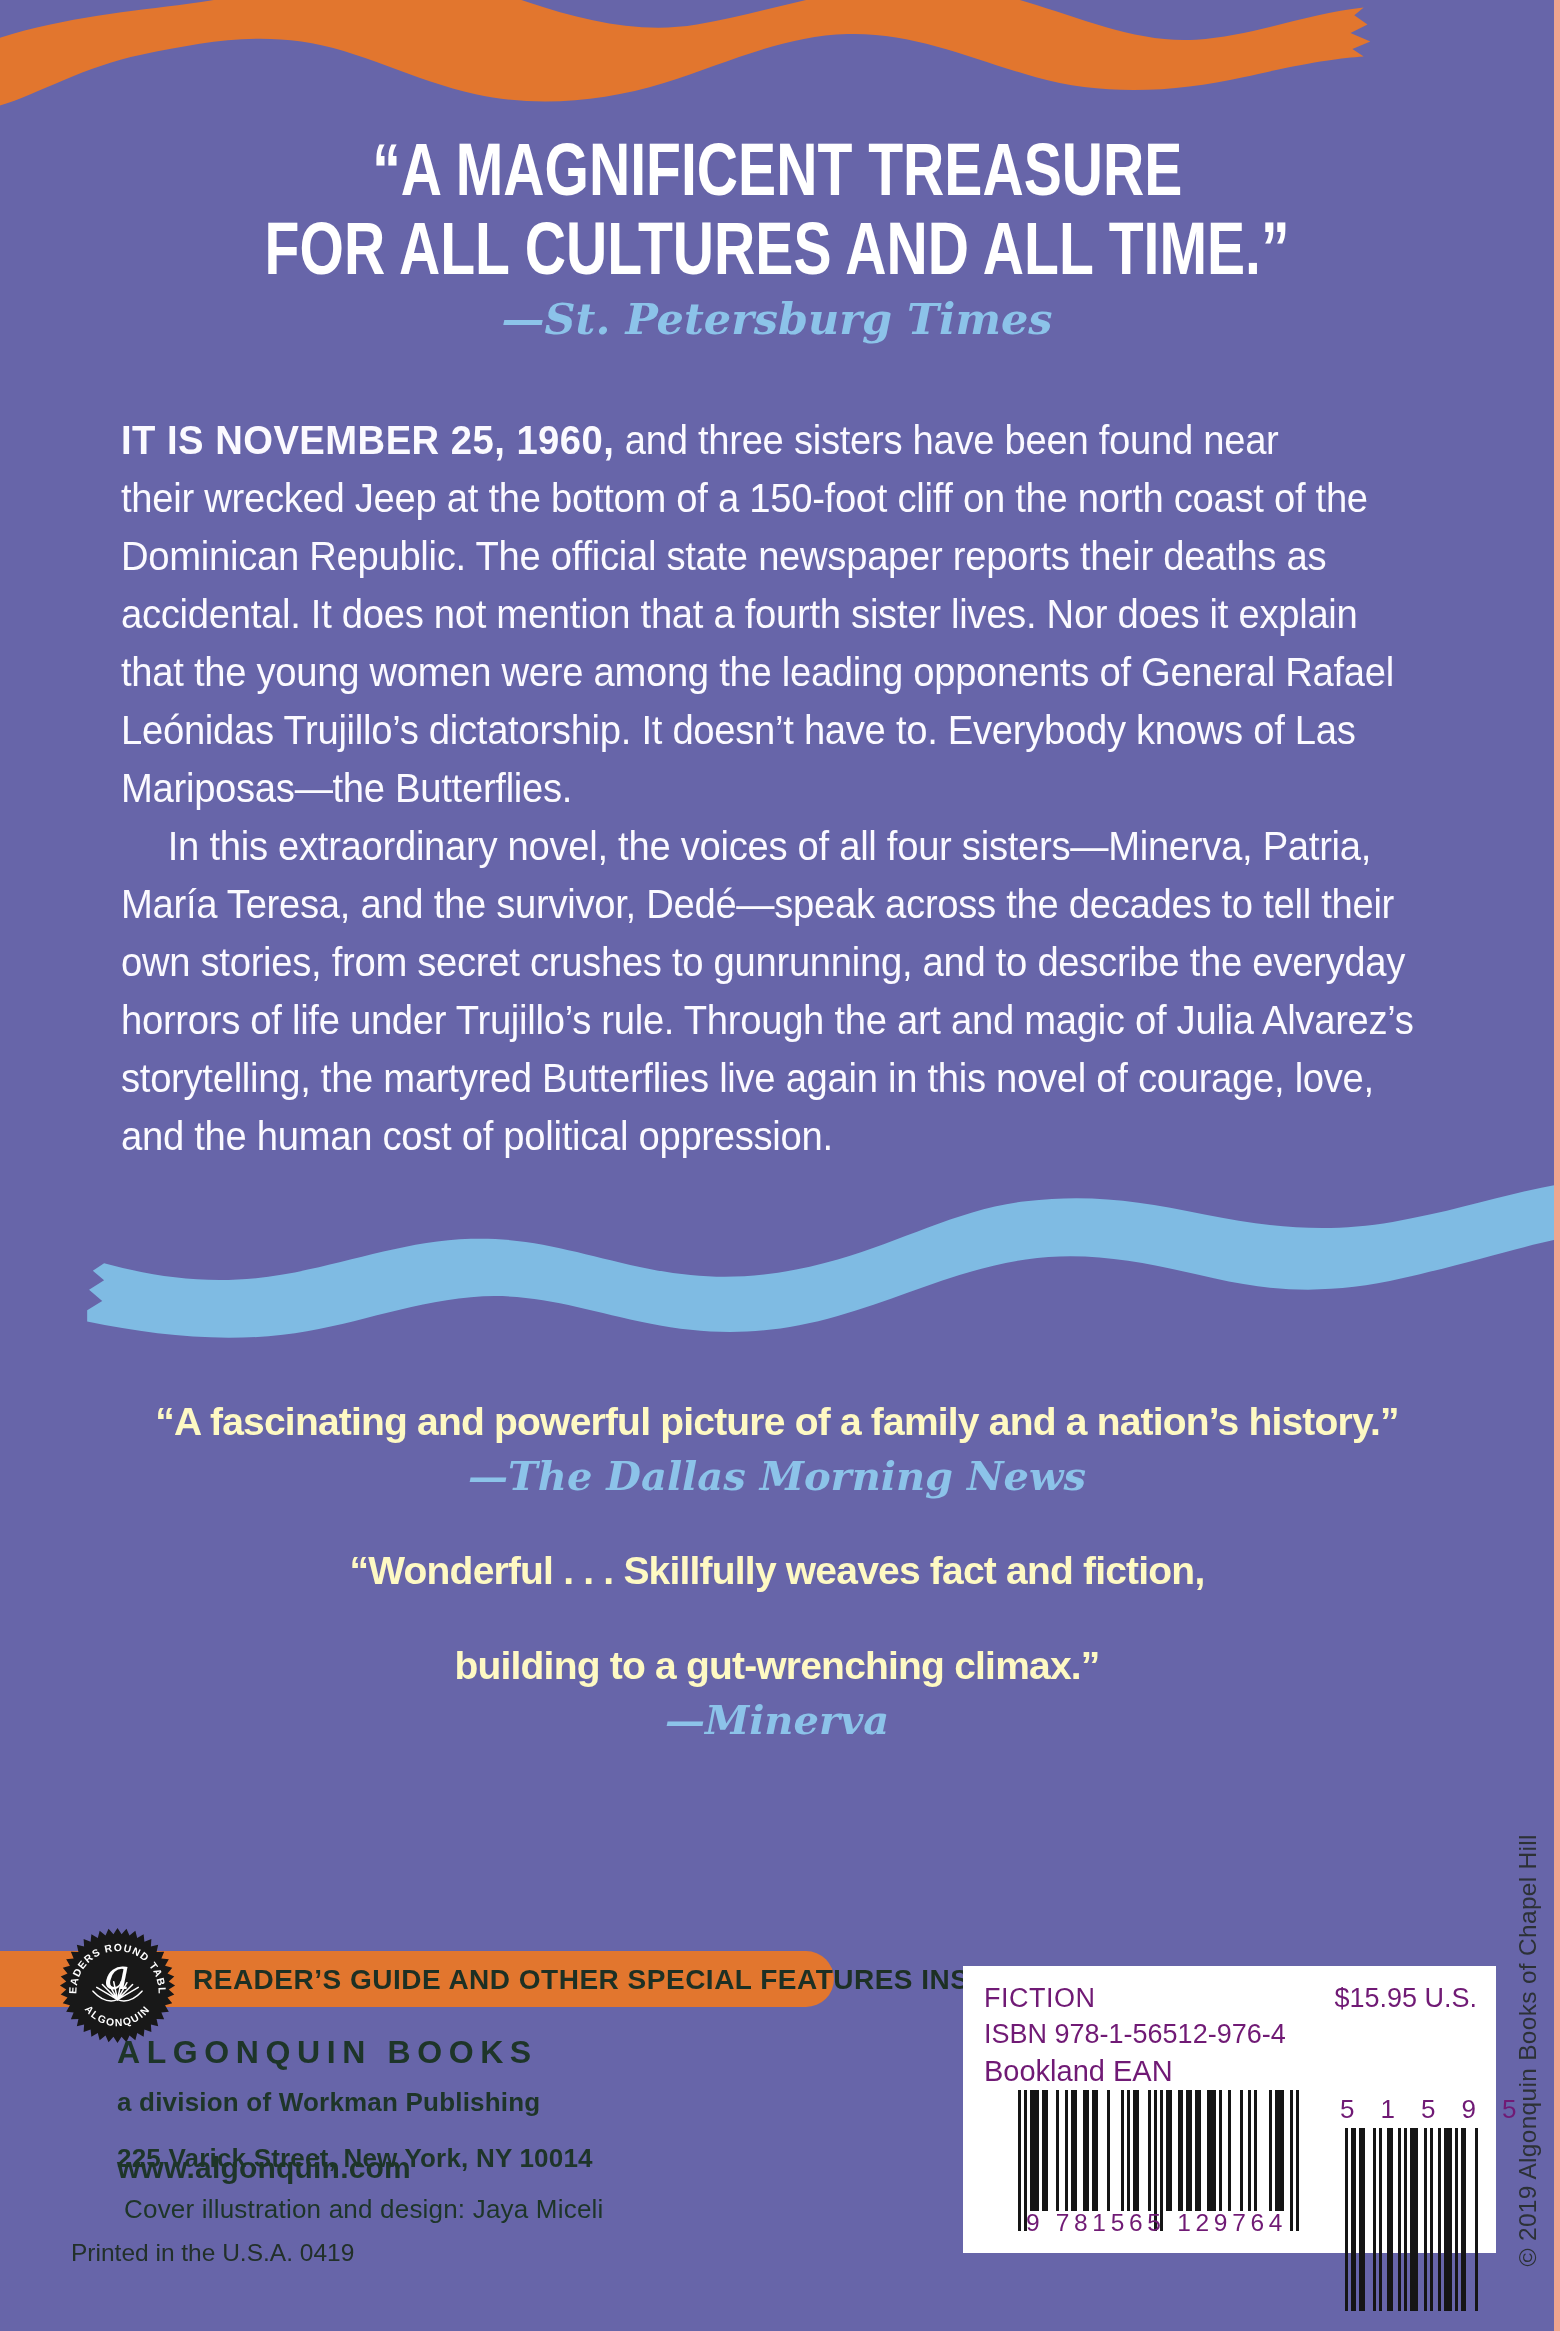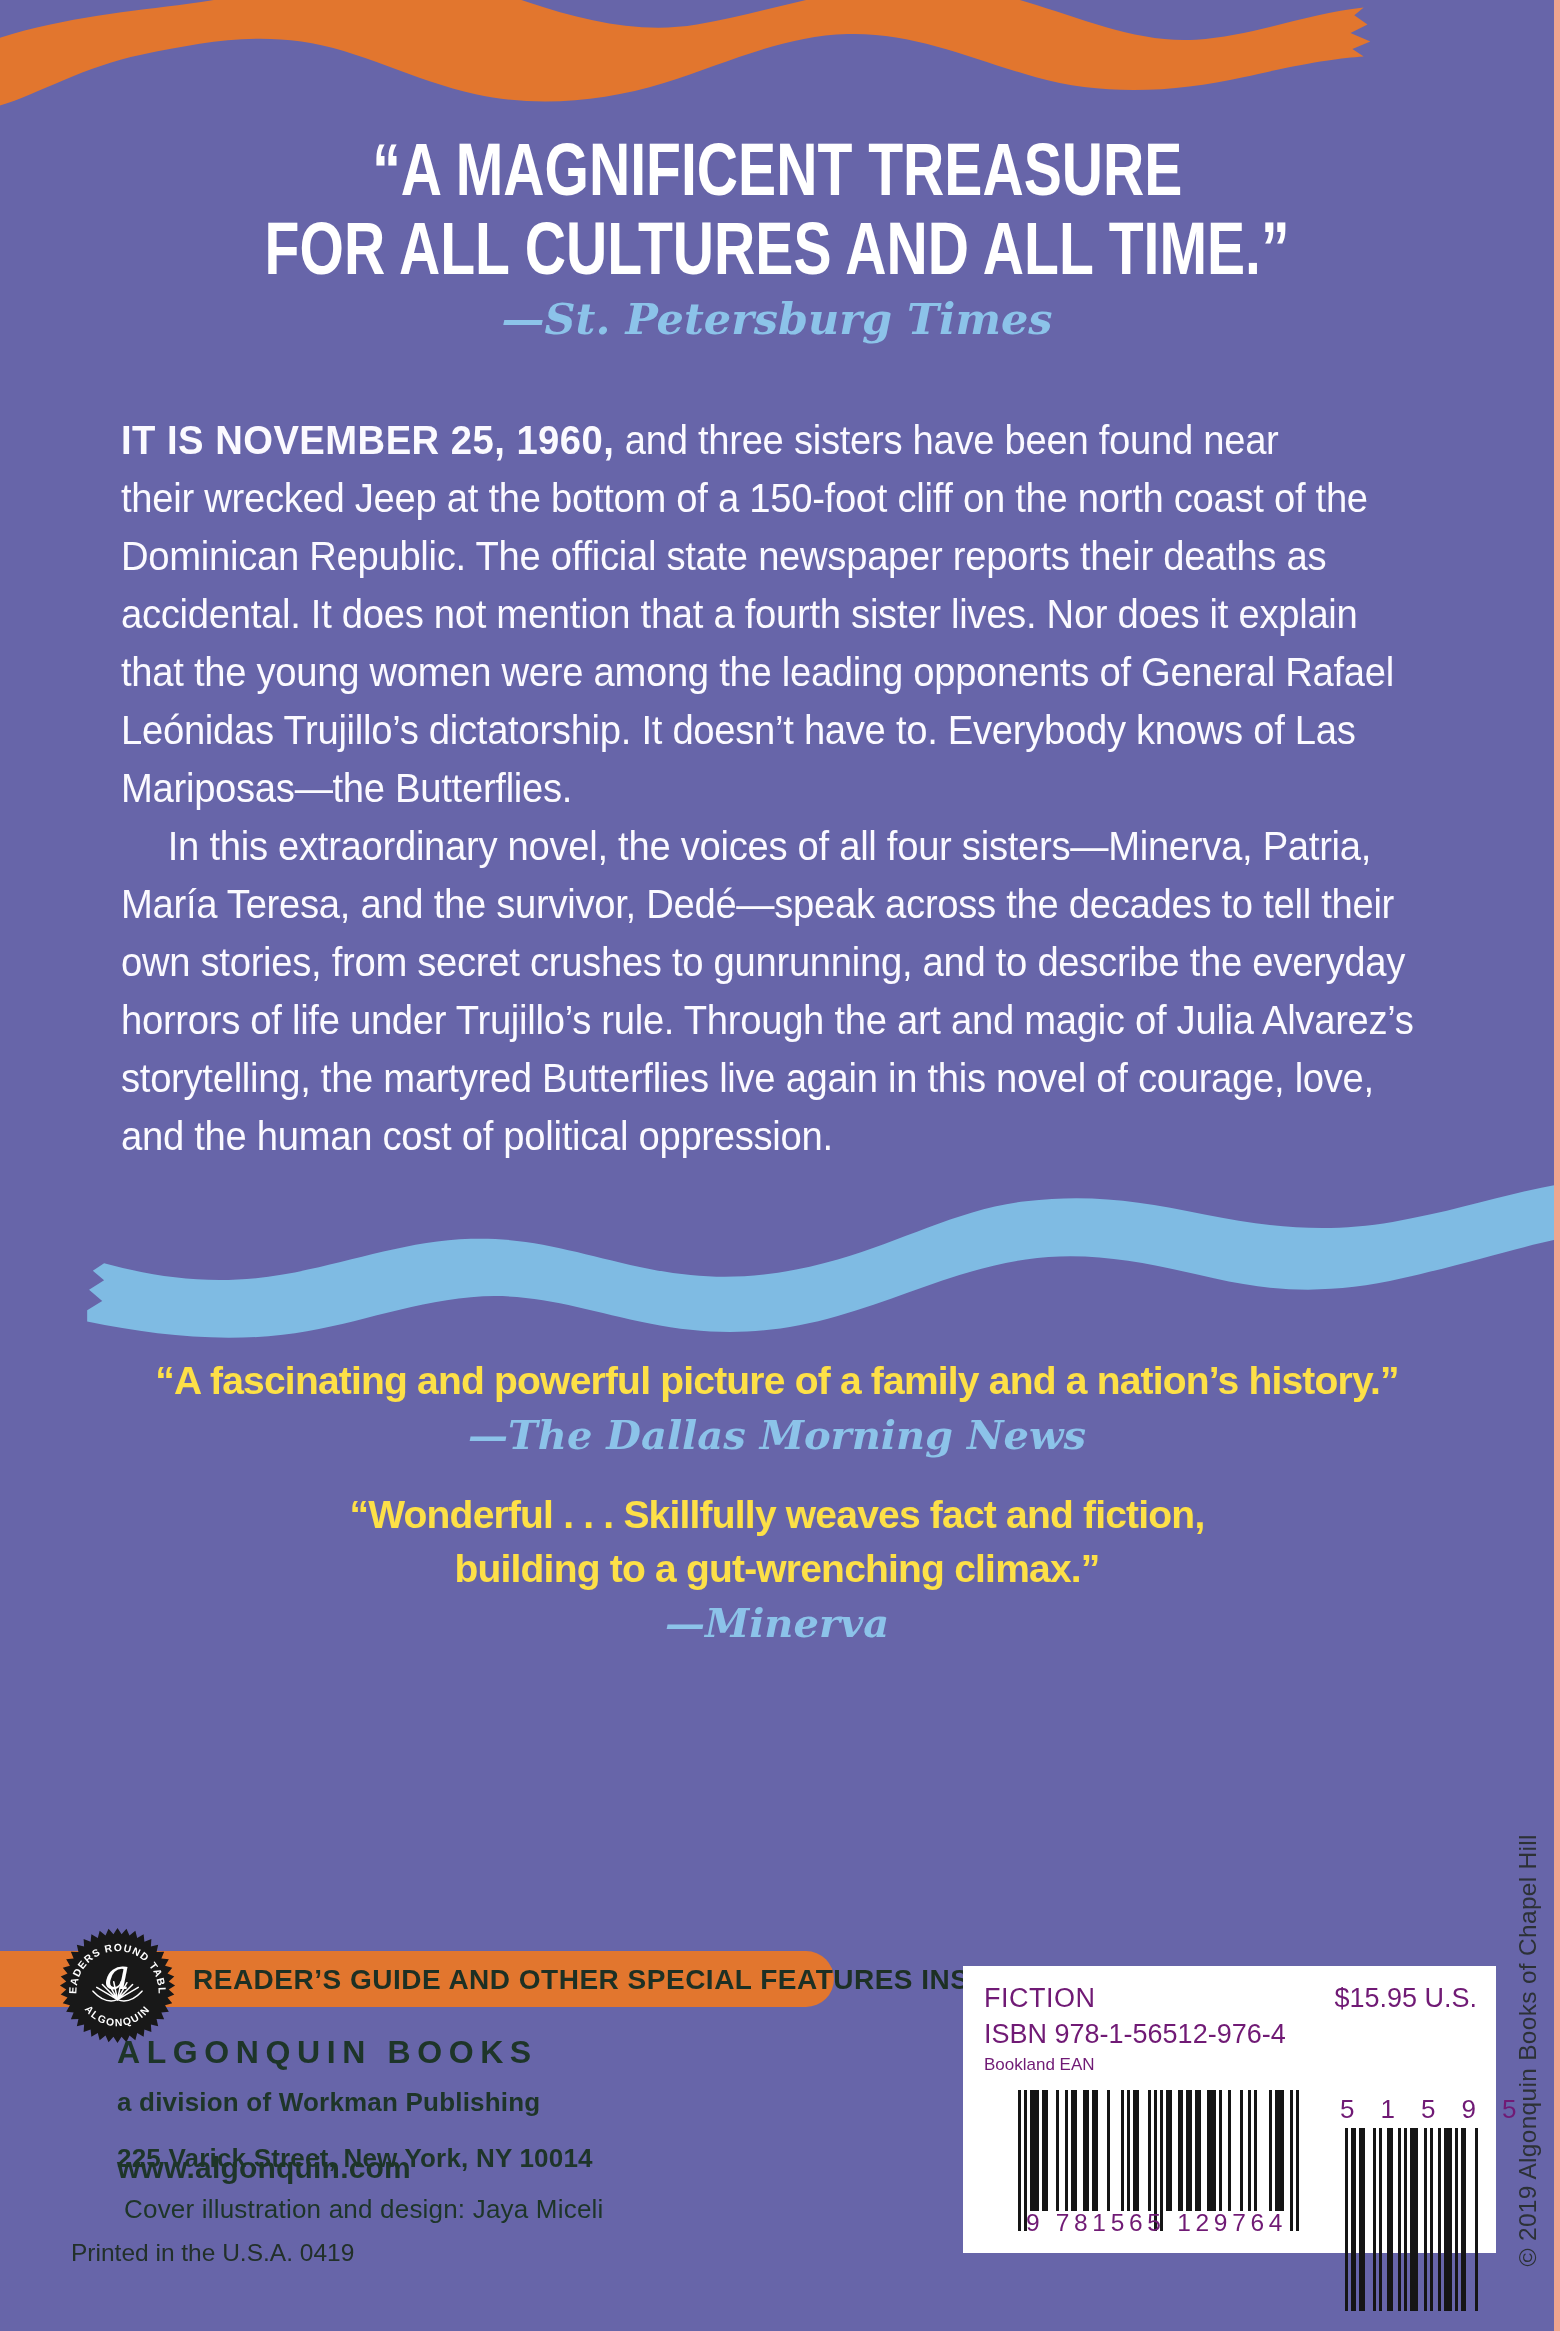"“A fascinating and powerful picture" .rv-line { color: #fde047 -> #fef9c3; margin-top: none -> 41px }
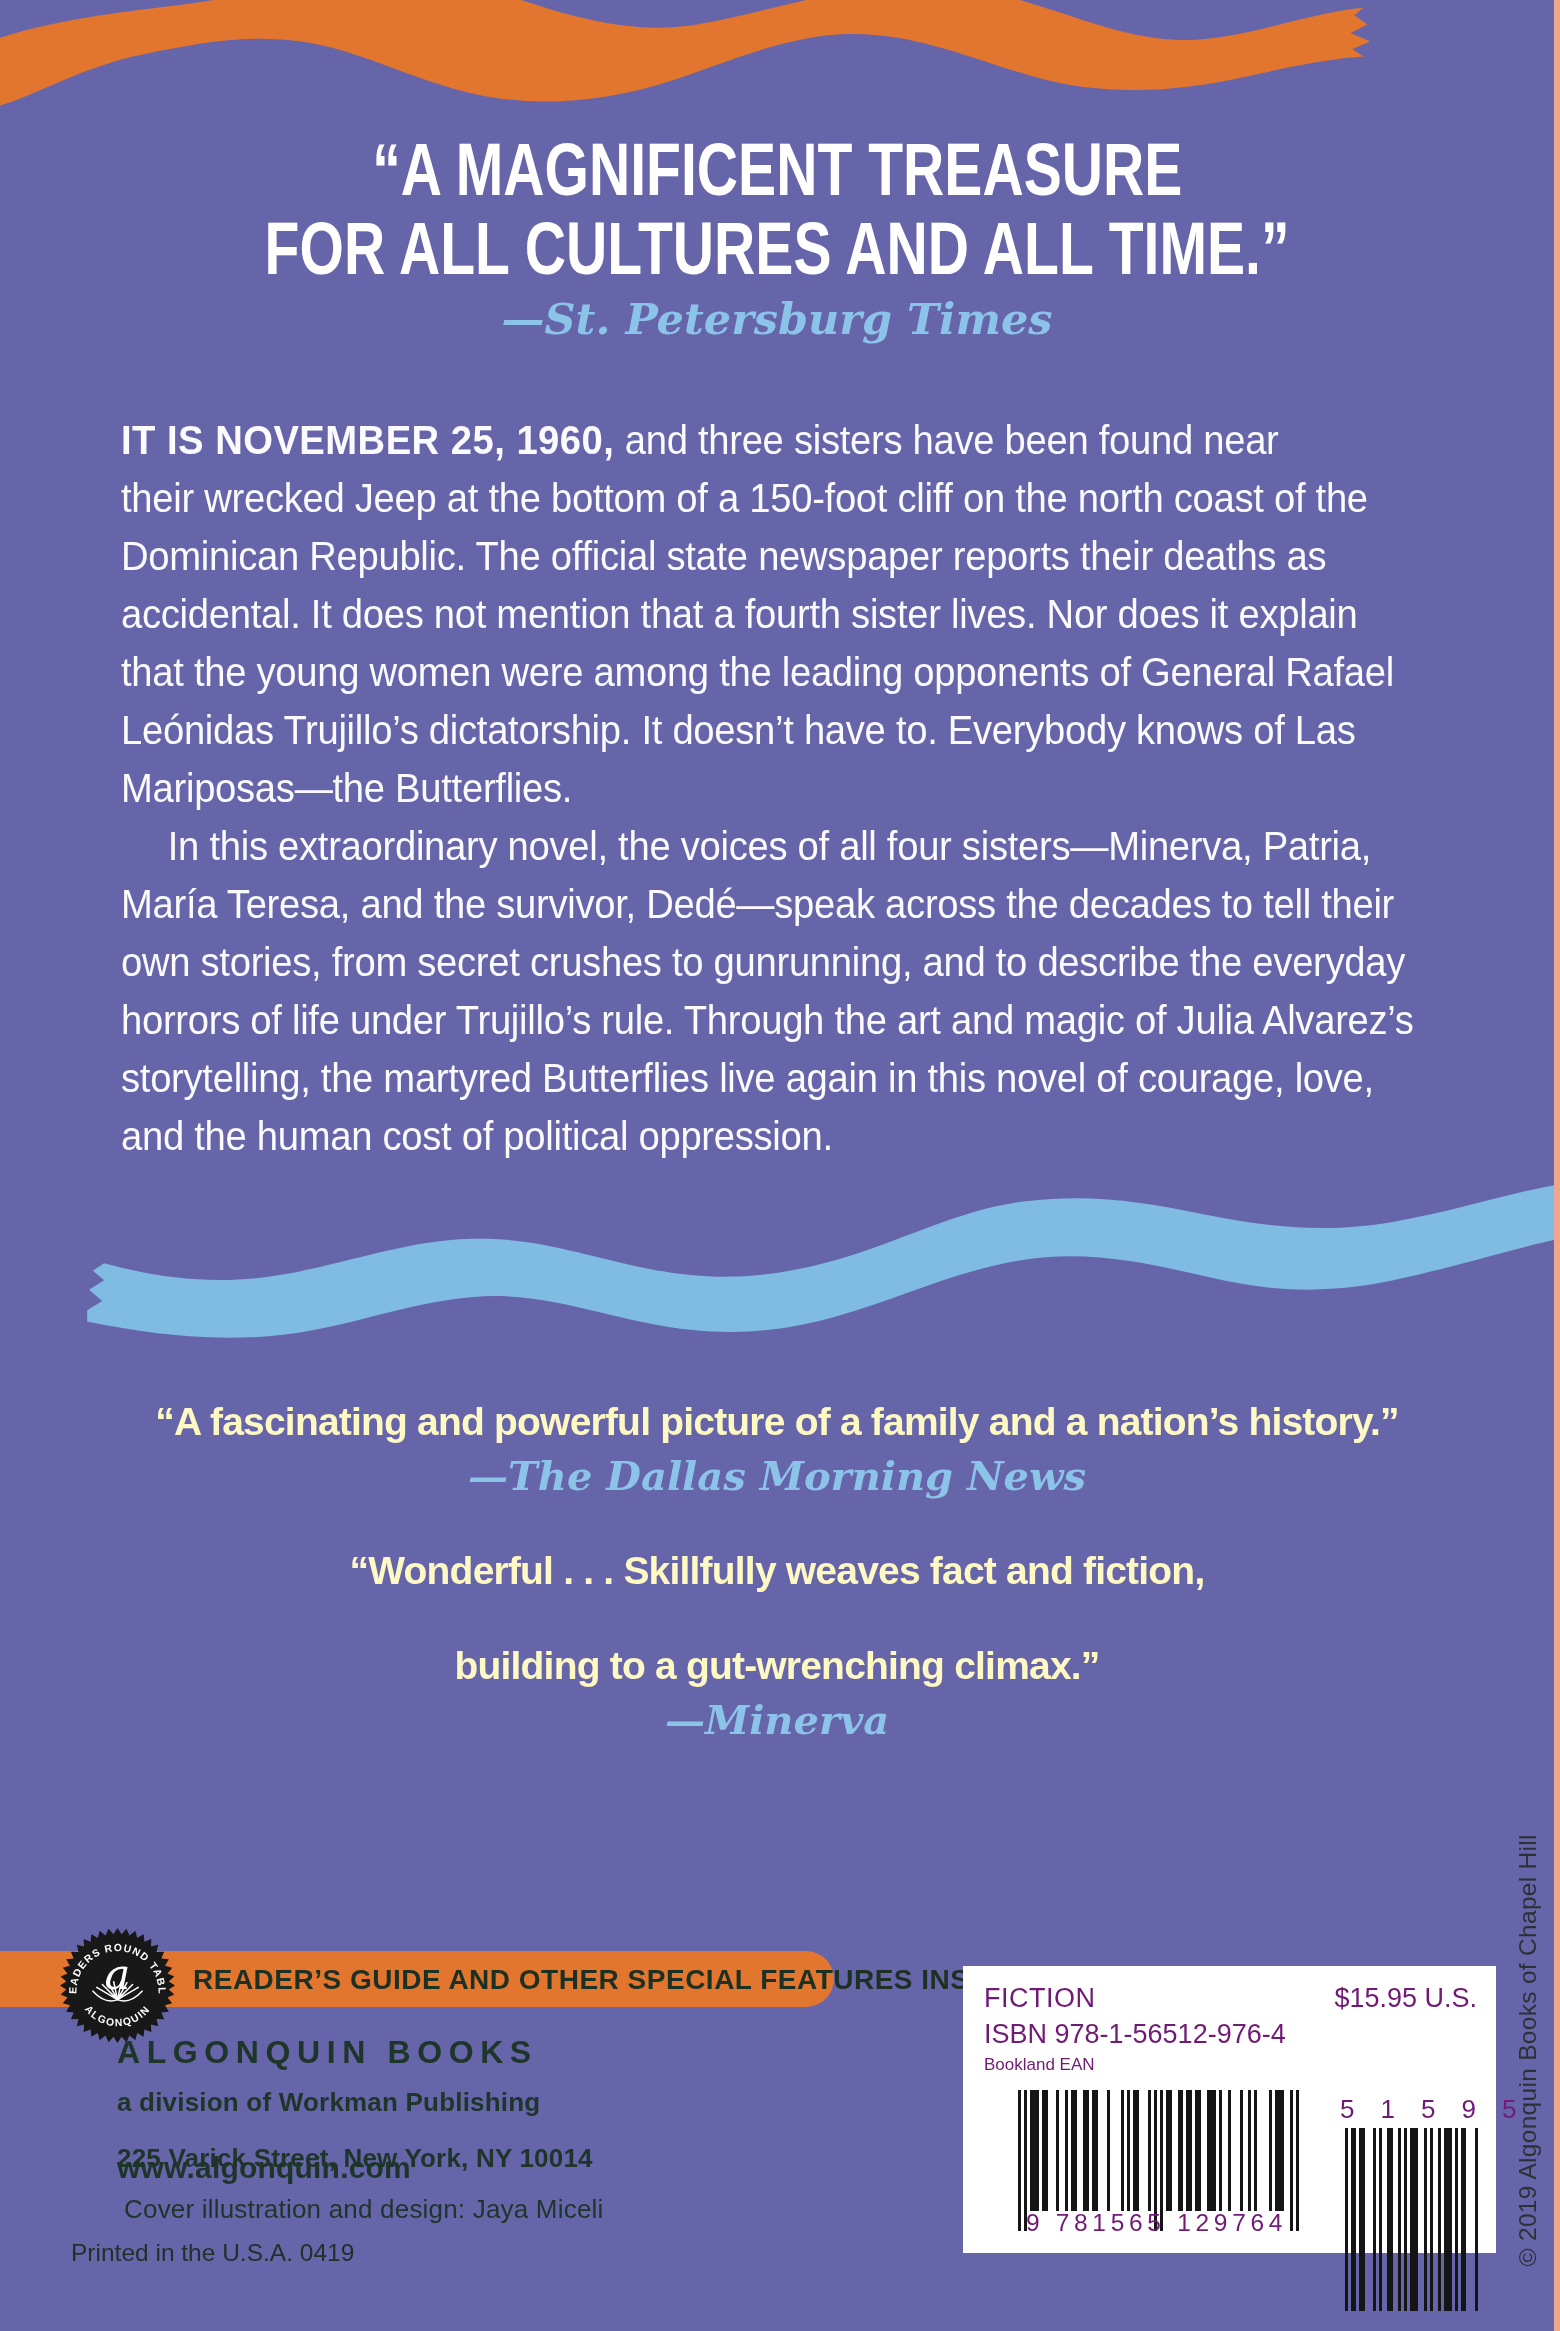"Bookland EAN" #bc-format { font-size: 17px -> 29px }
